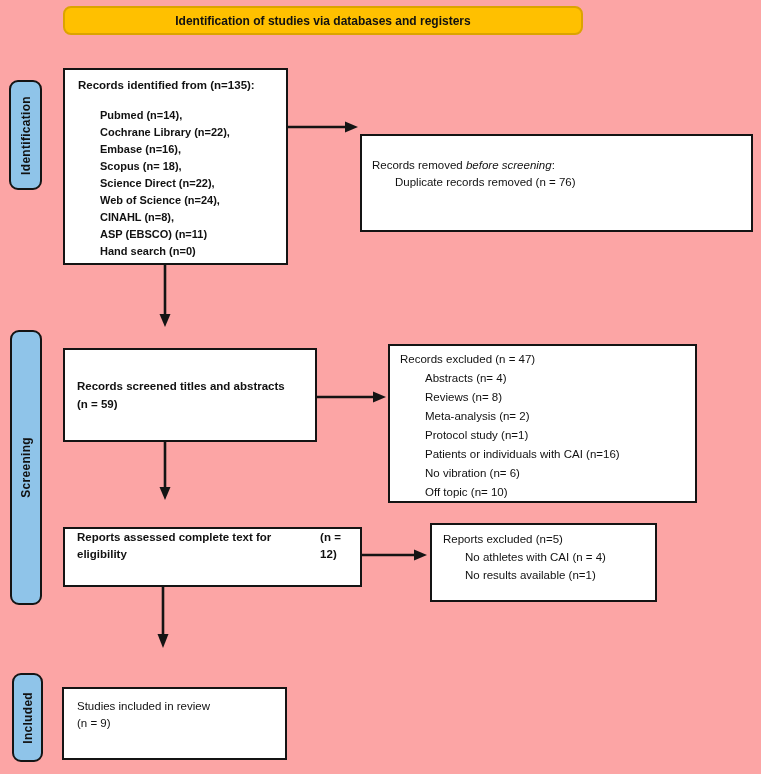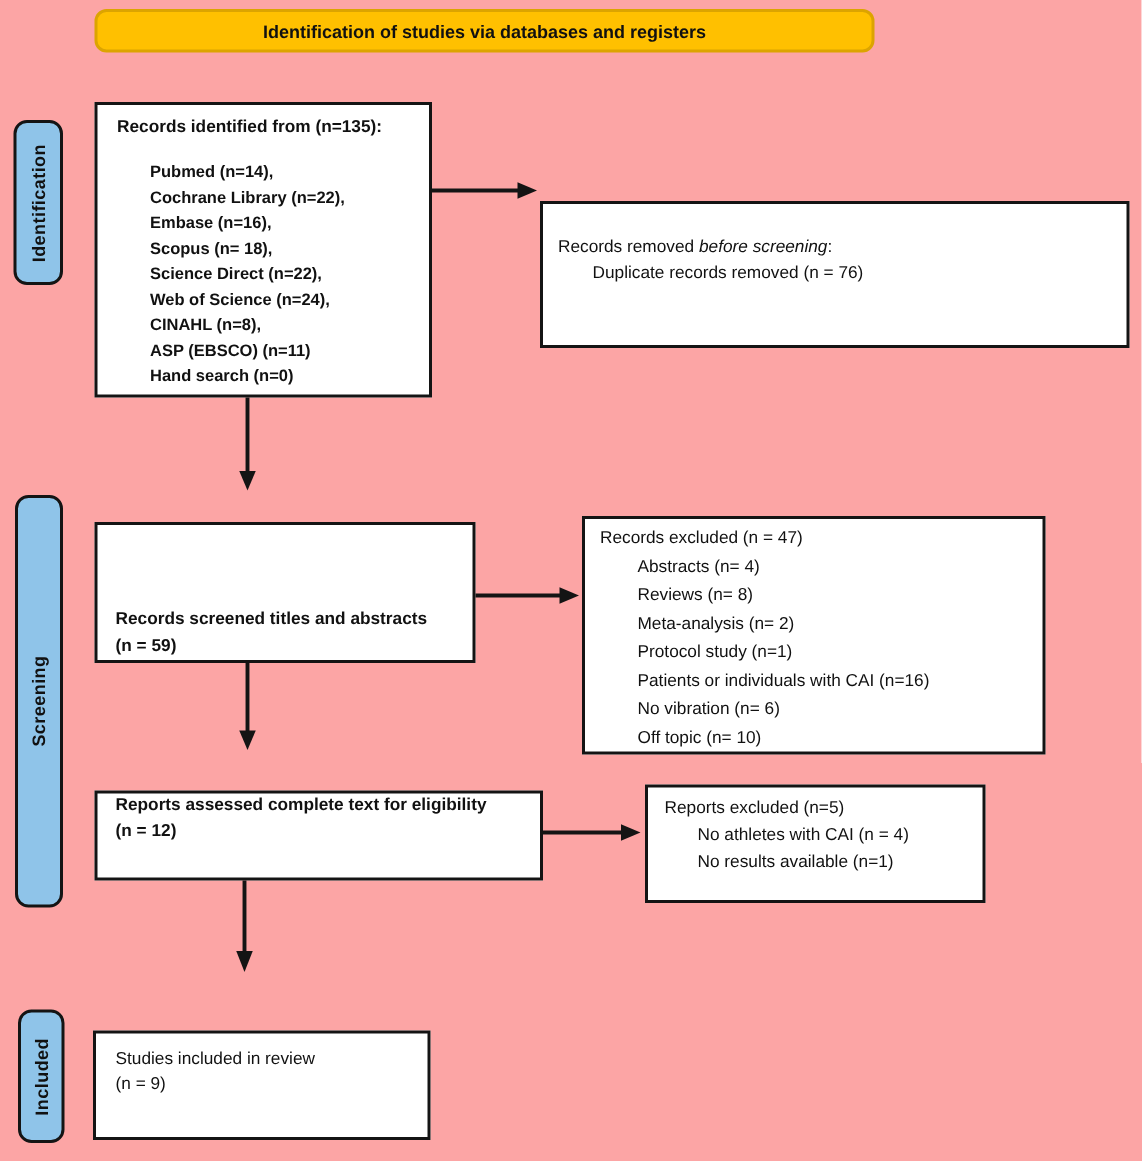"Records screened titles and abstracts" .fbox.b2 { justify-content: flex-end -> center }
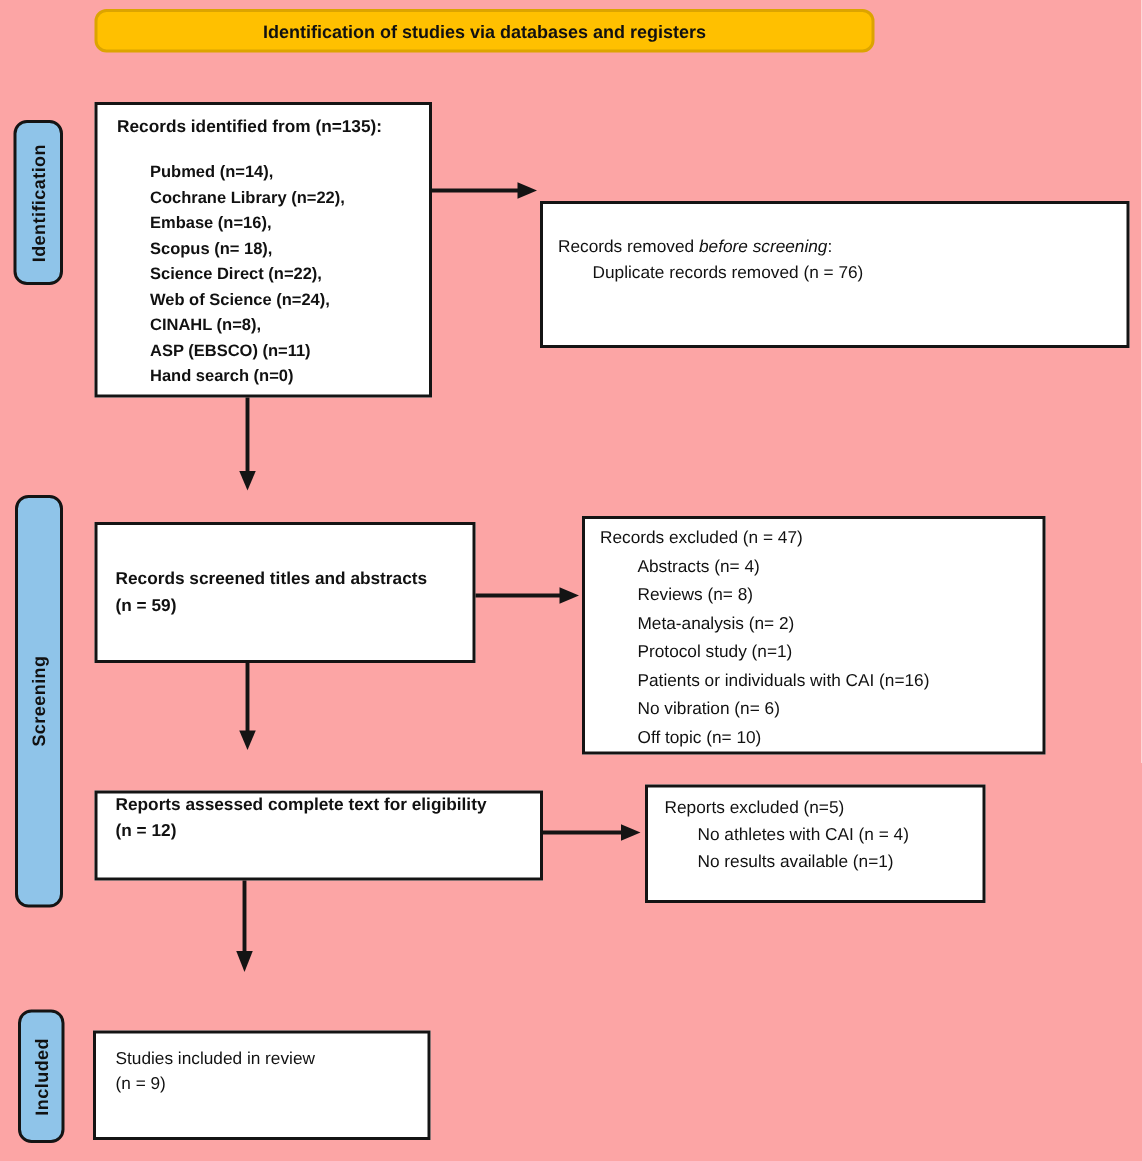"Reports assessed complete text for" .fbox.b3 { flex-direction: column -> row; justify-content: flex-start -> space-between }
